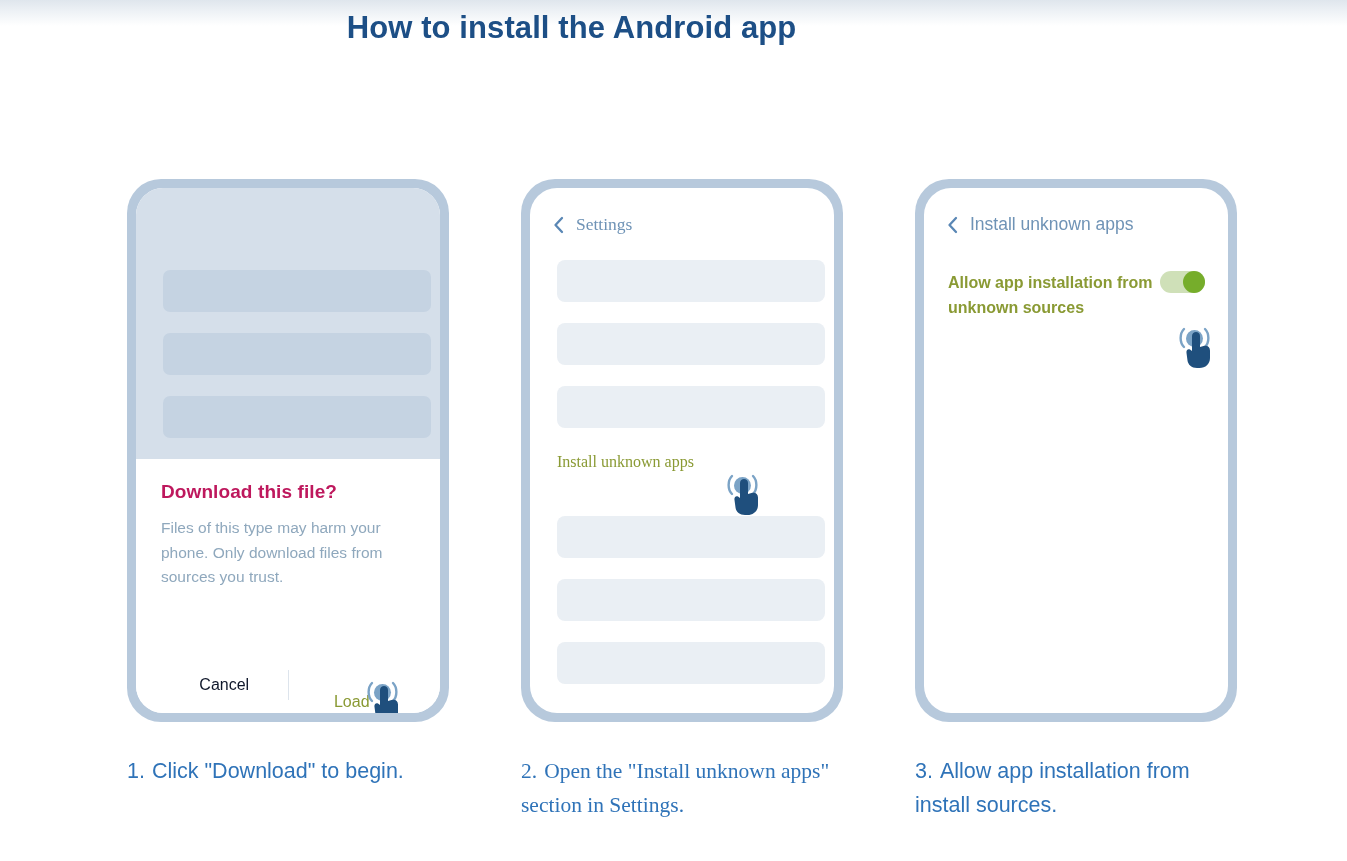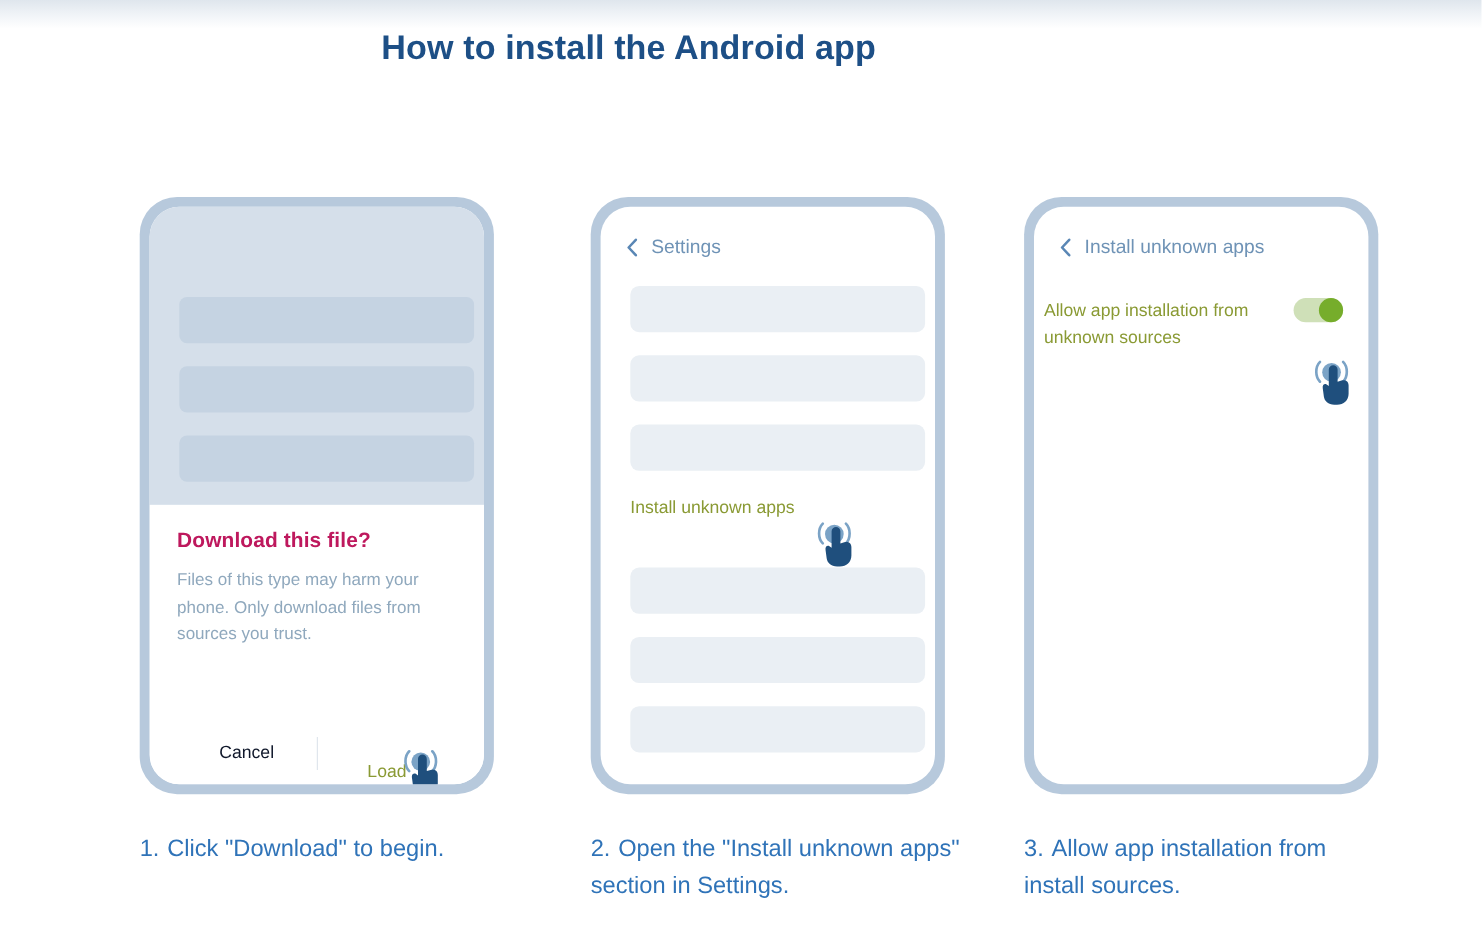"How to install the Android" .page-title { top: 26px -> 10px }
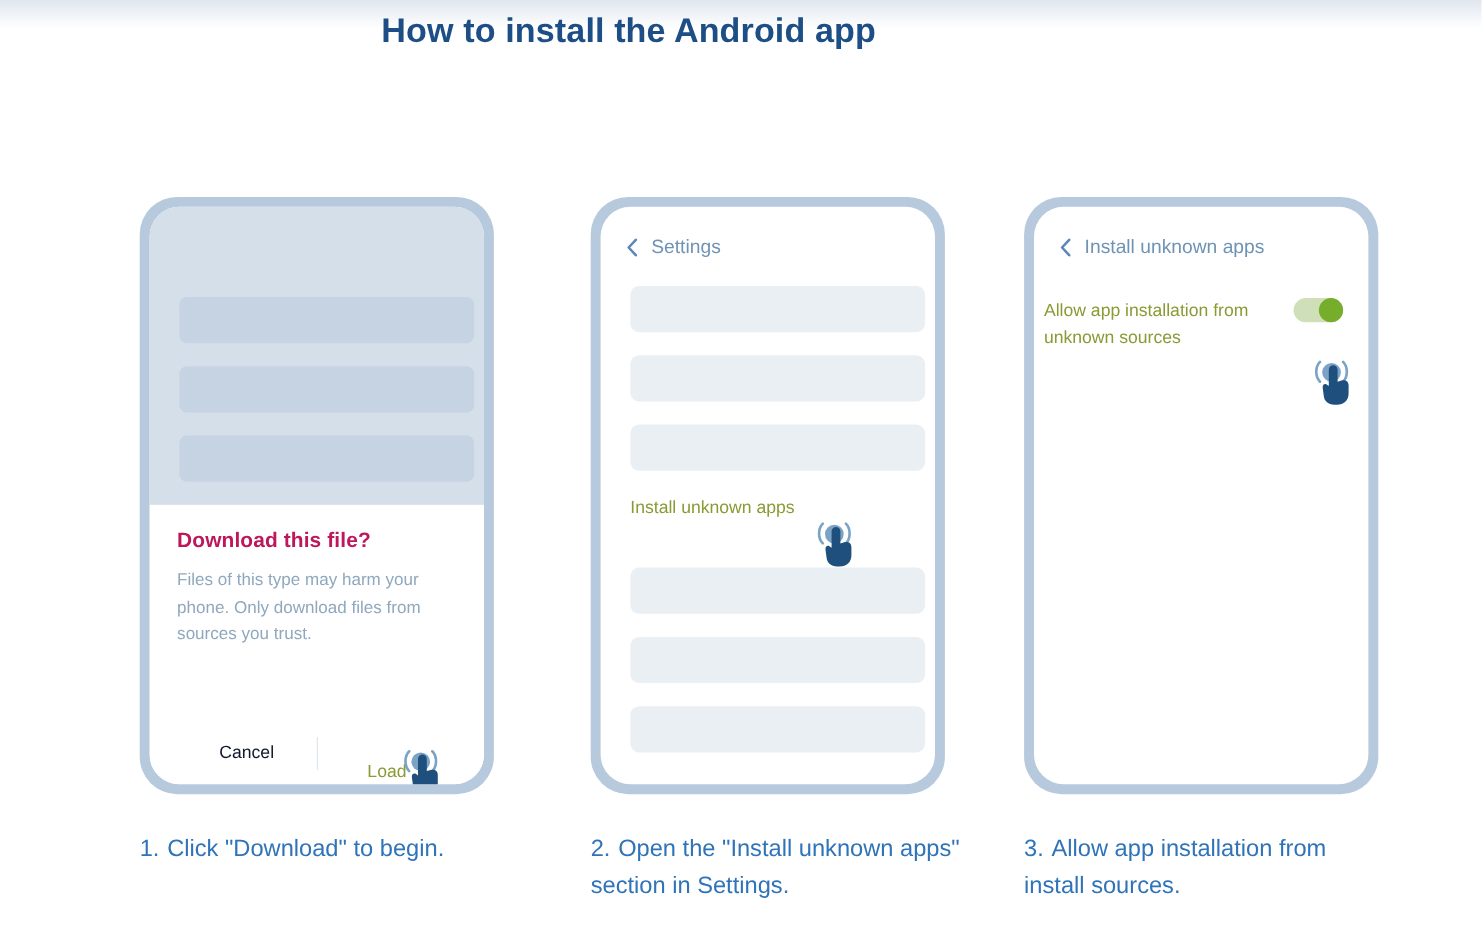"Settings" .step:nth-child(2) { font-family: none -> Liberation Serif, serif; margin-left: 16px -> 0px }
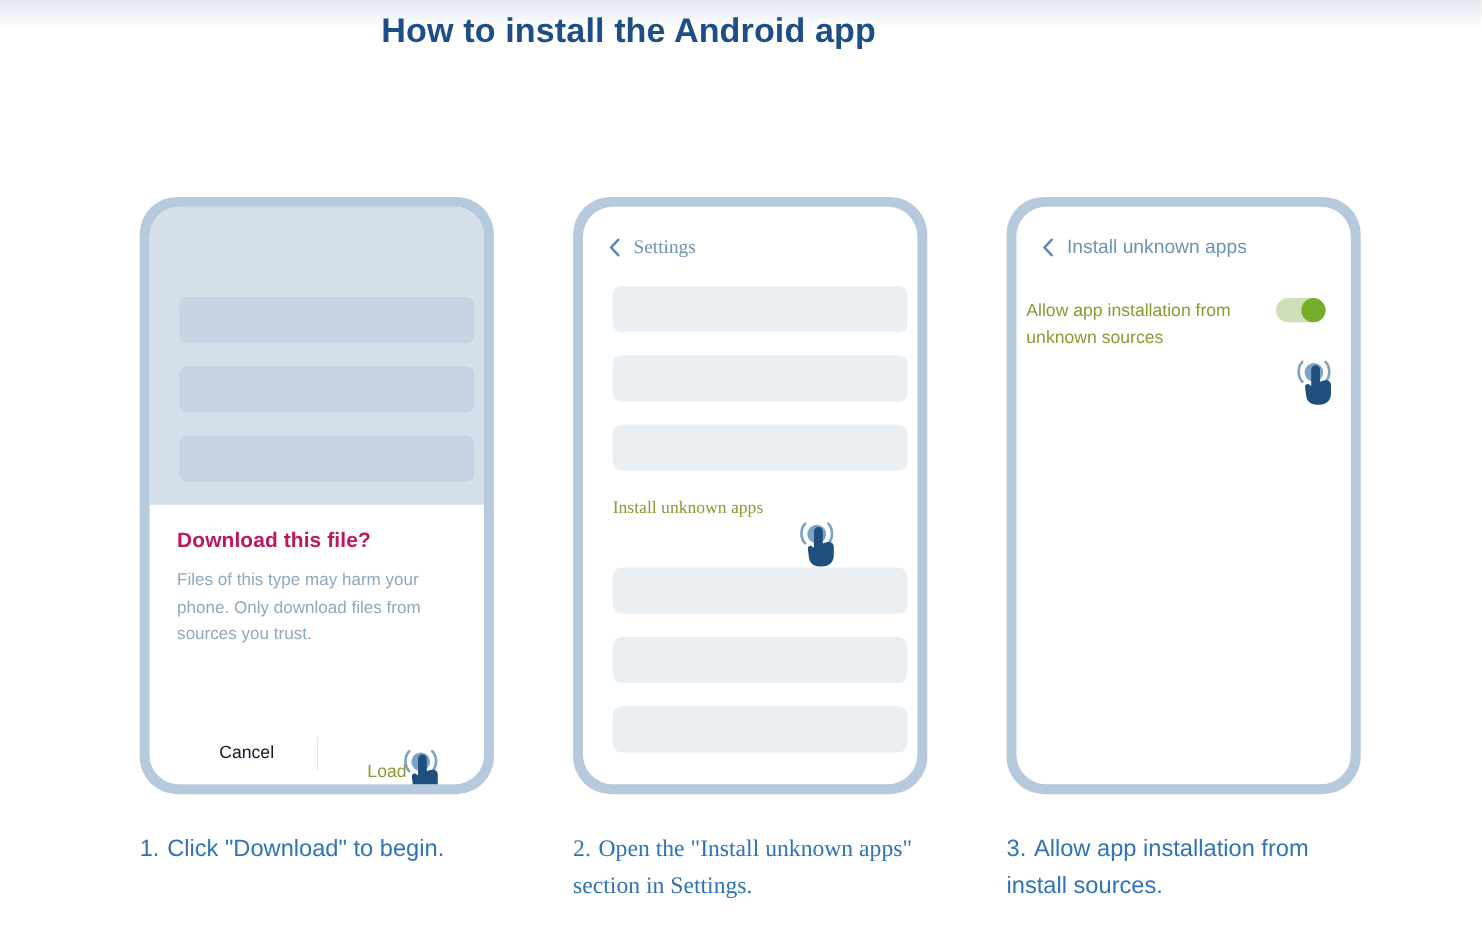"Allow app installation from unknown" div.green-label { font-weight: none -> bold; left: 9px -> 24px }
